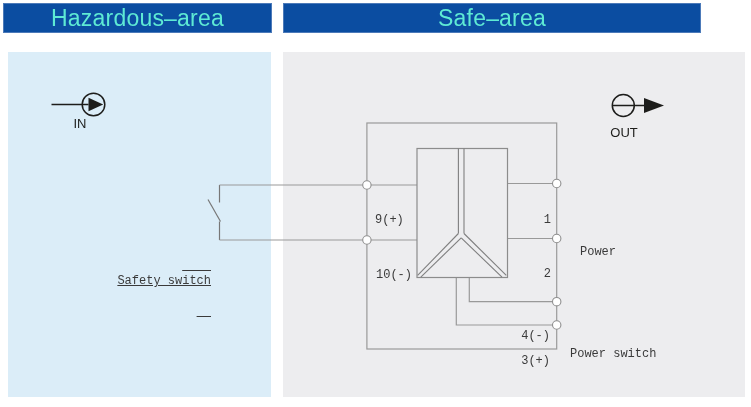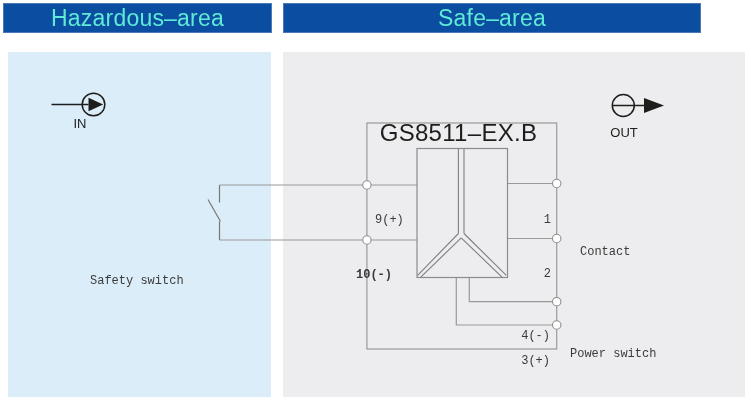"GS8511–EX.B" div.lbl { html: <div>GS8511–EX.B</div> -> none }
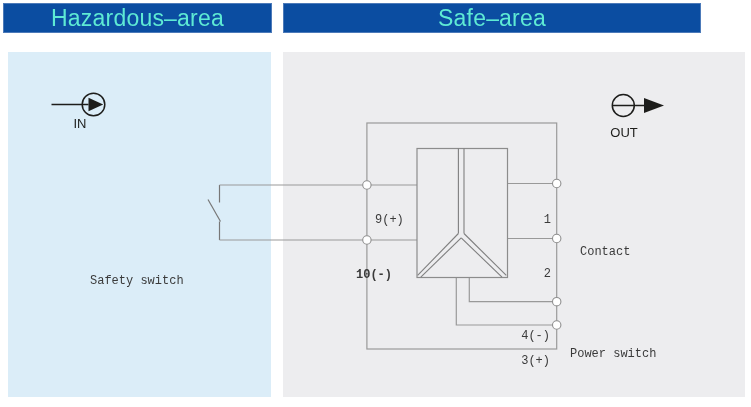"Contact" div.lbl { text: Contact -> Power }
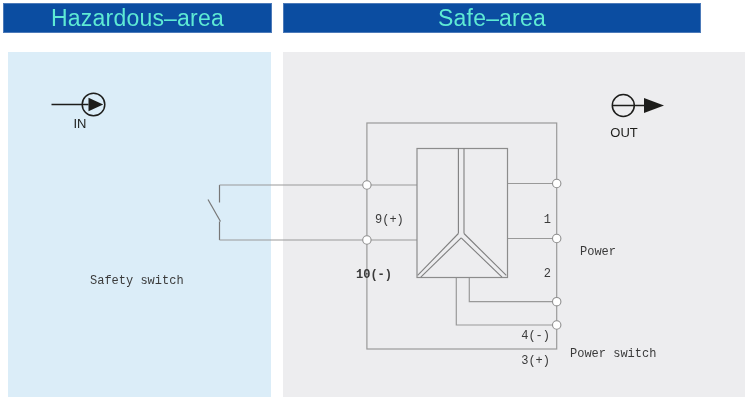"Safety switch" .sw-block { text-align: left -> right; text-decoration: none -> underline }
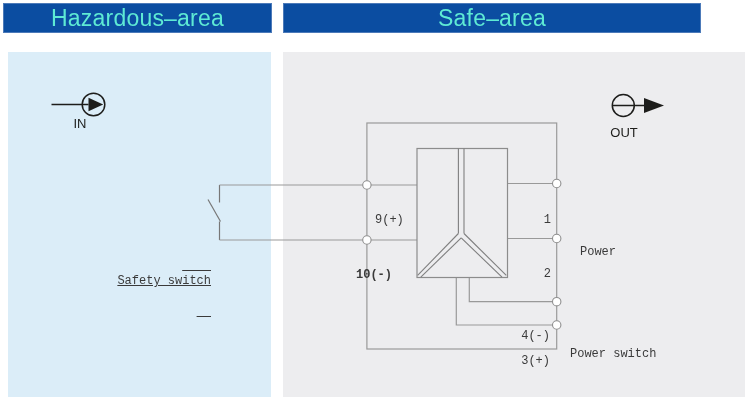"10(-)" .t10 { font-weight: bold -> none; left: 356px -> 376px }
